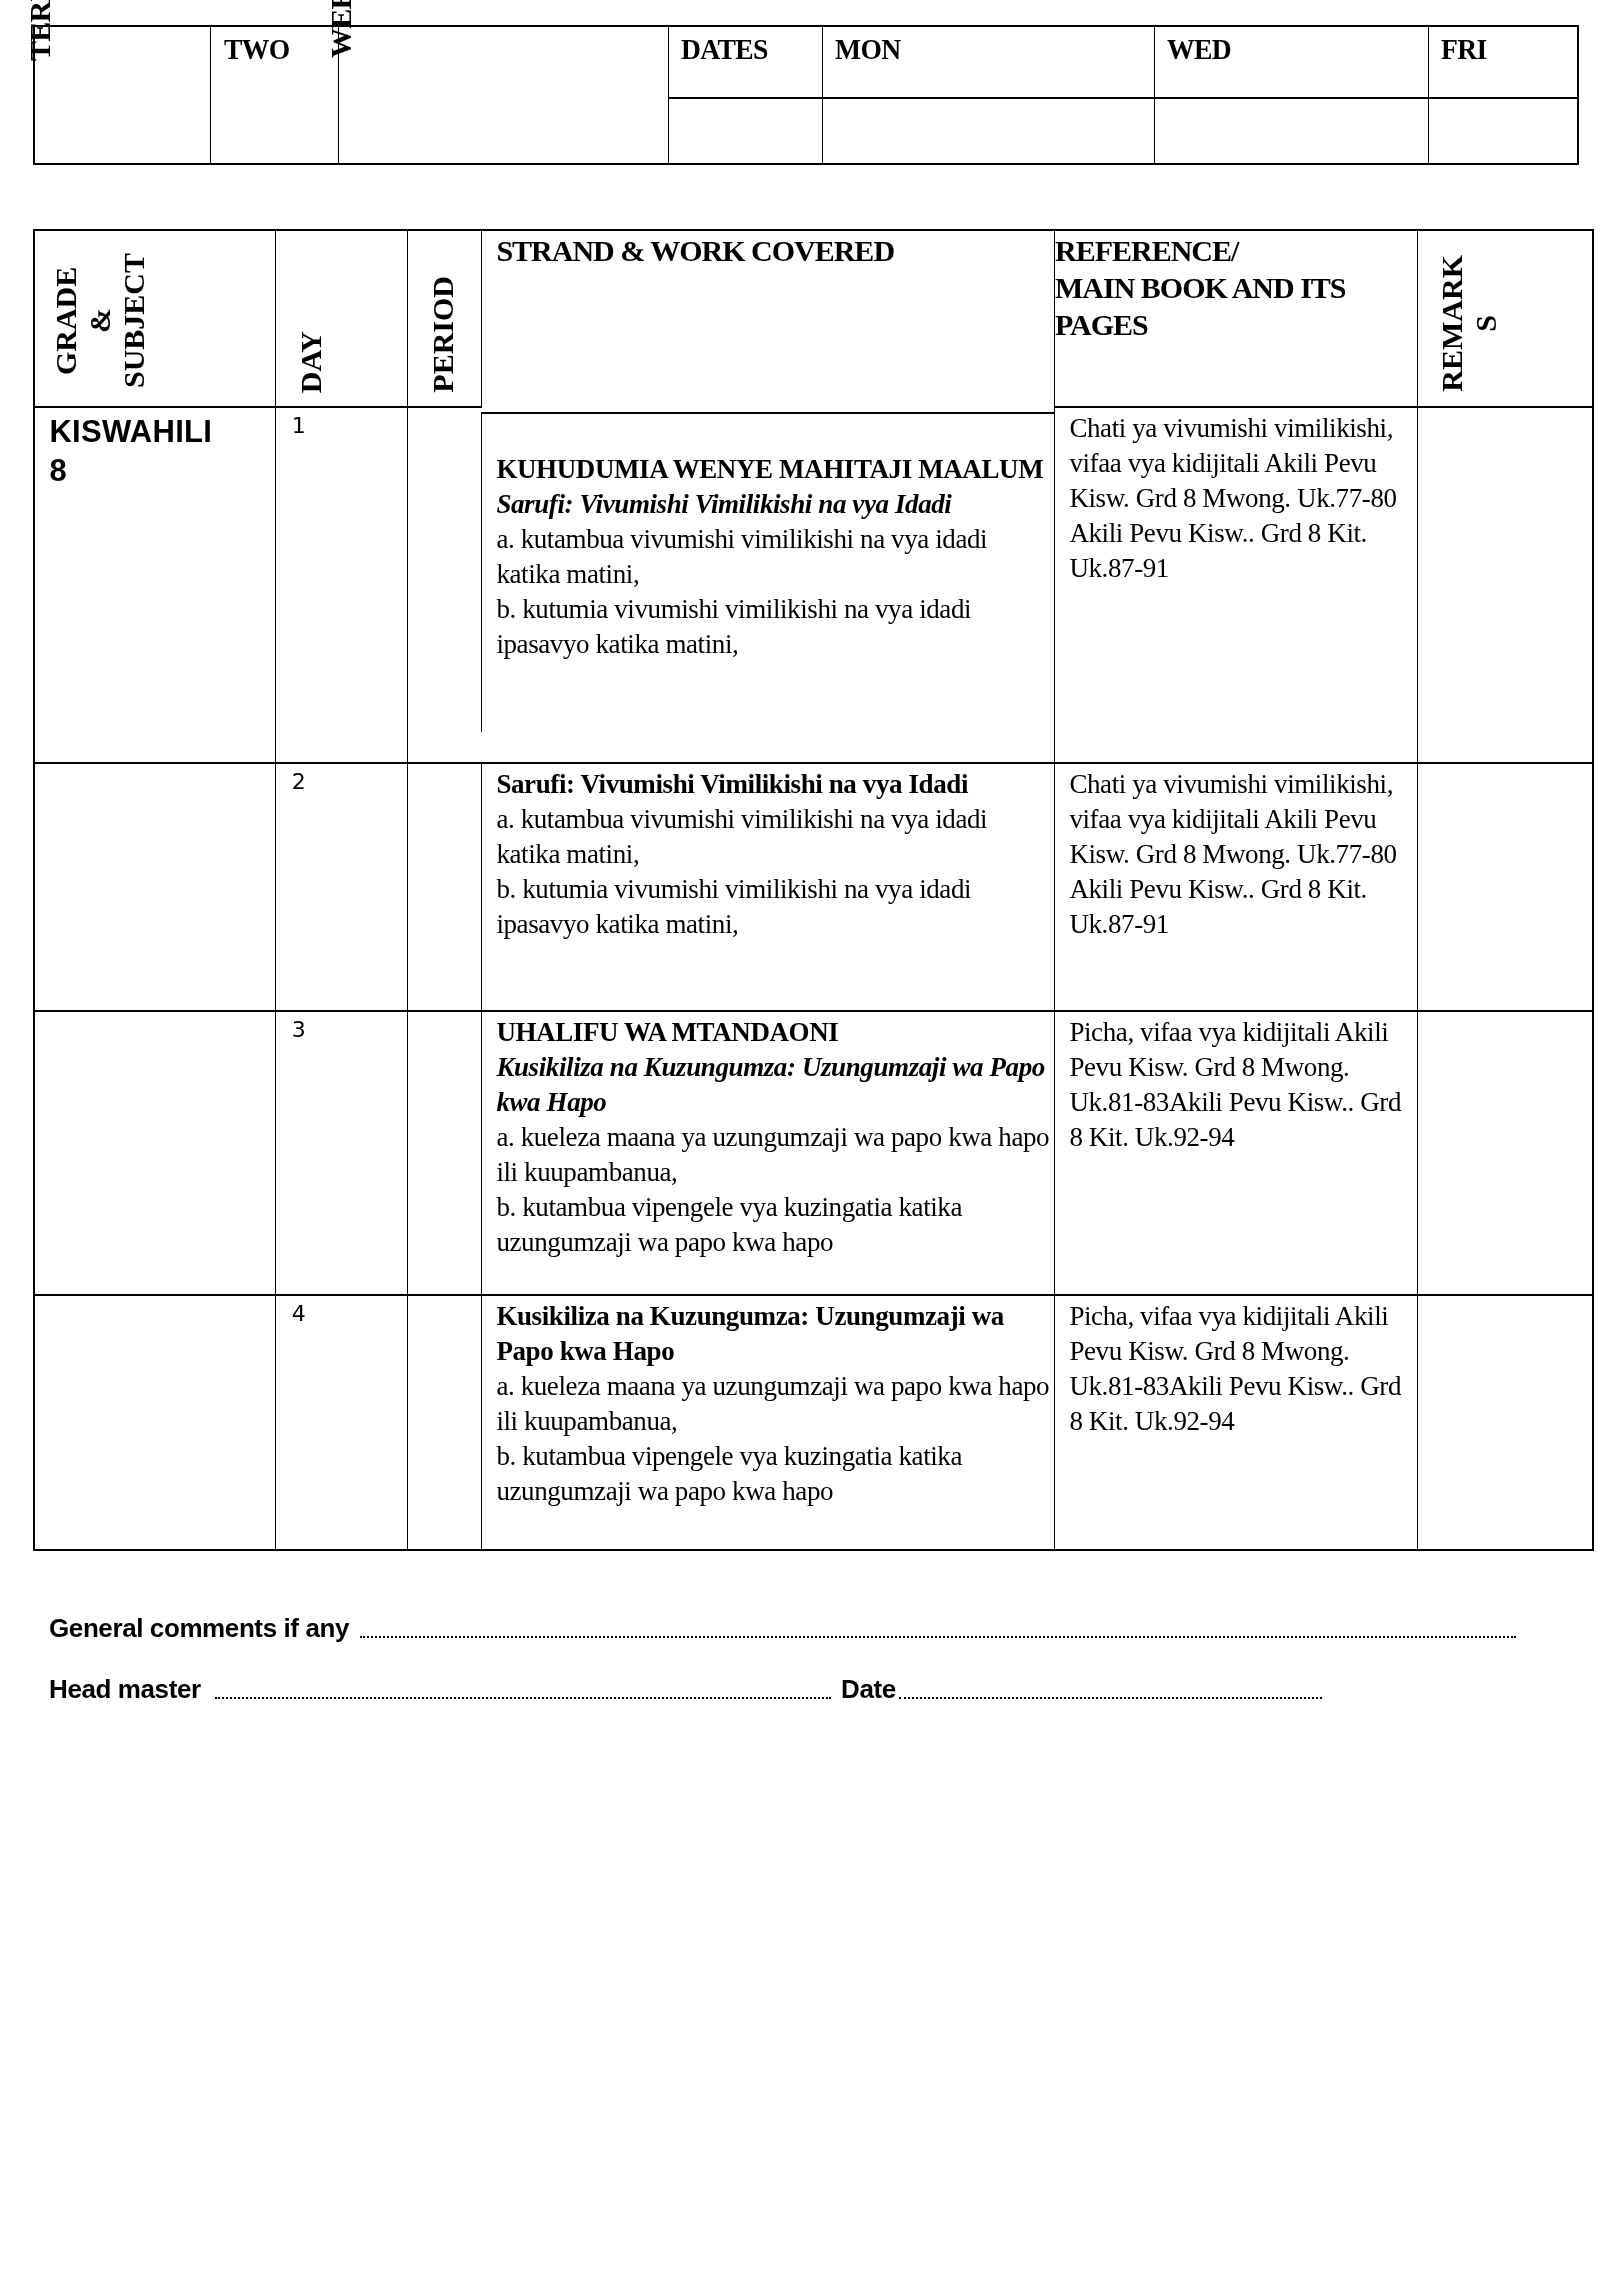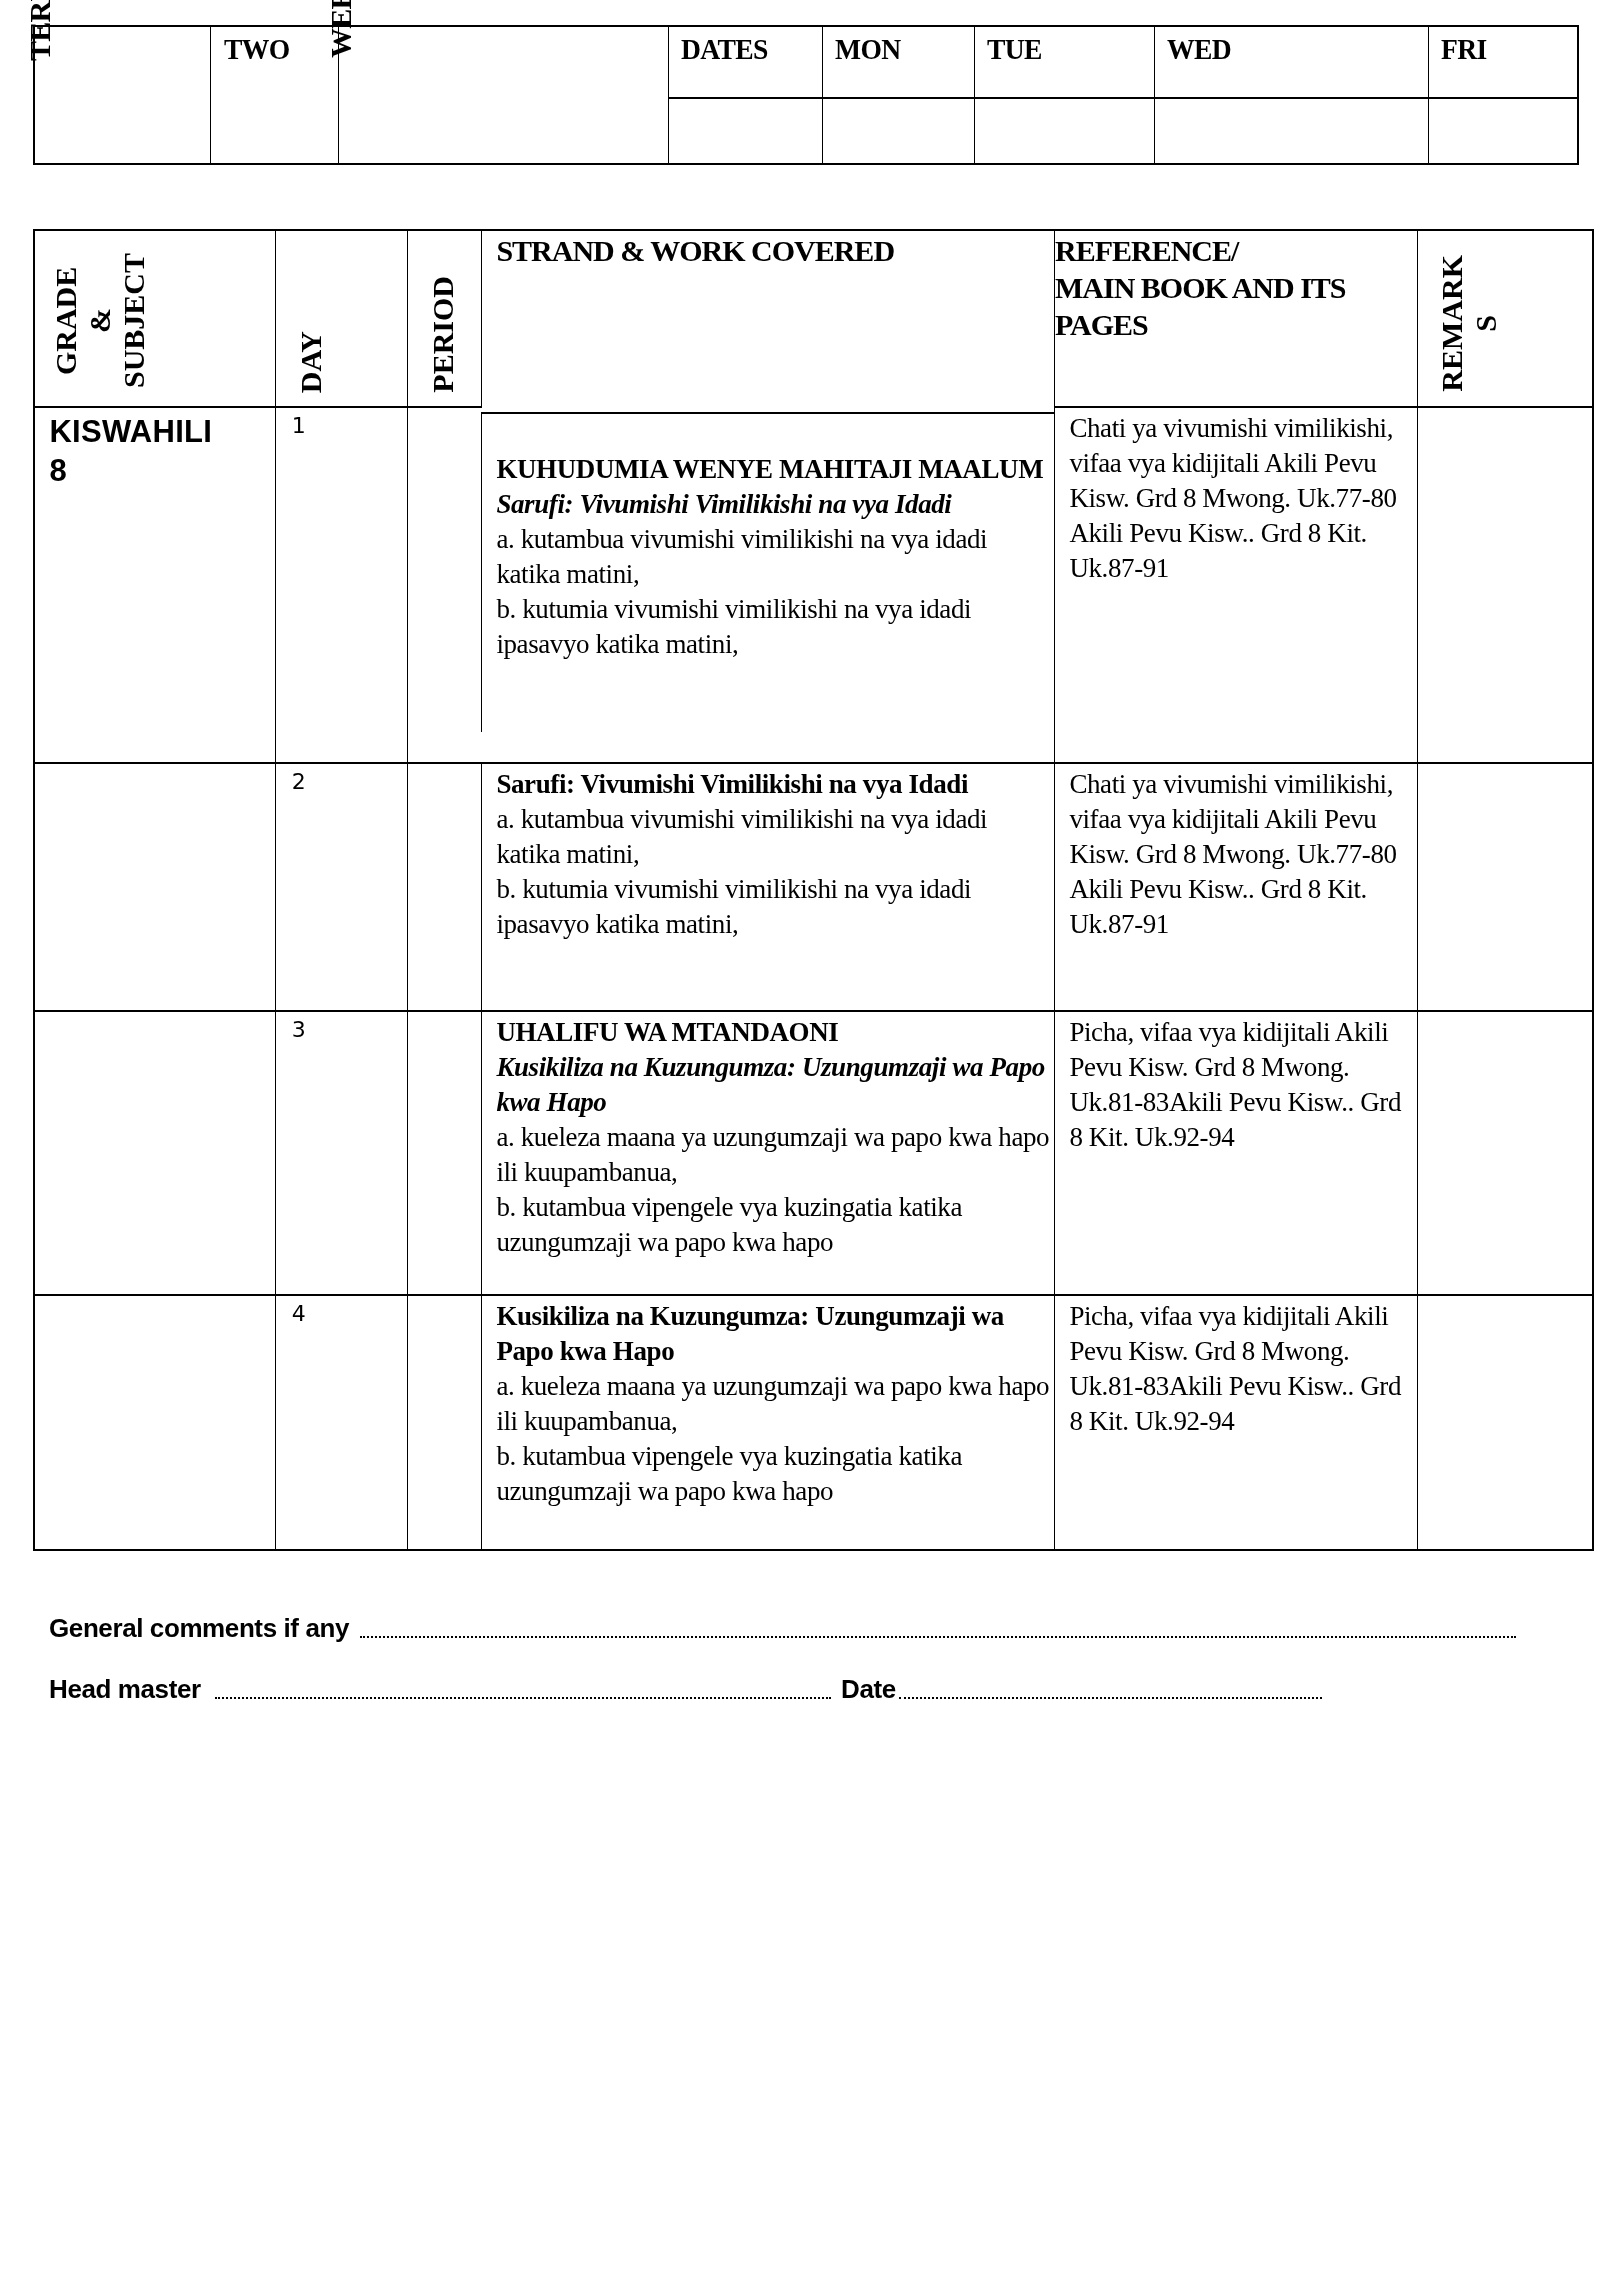"TUE" div.tcell { html: <div> <span>TUE</span> </div> -> none }
